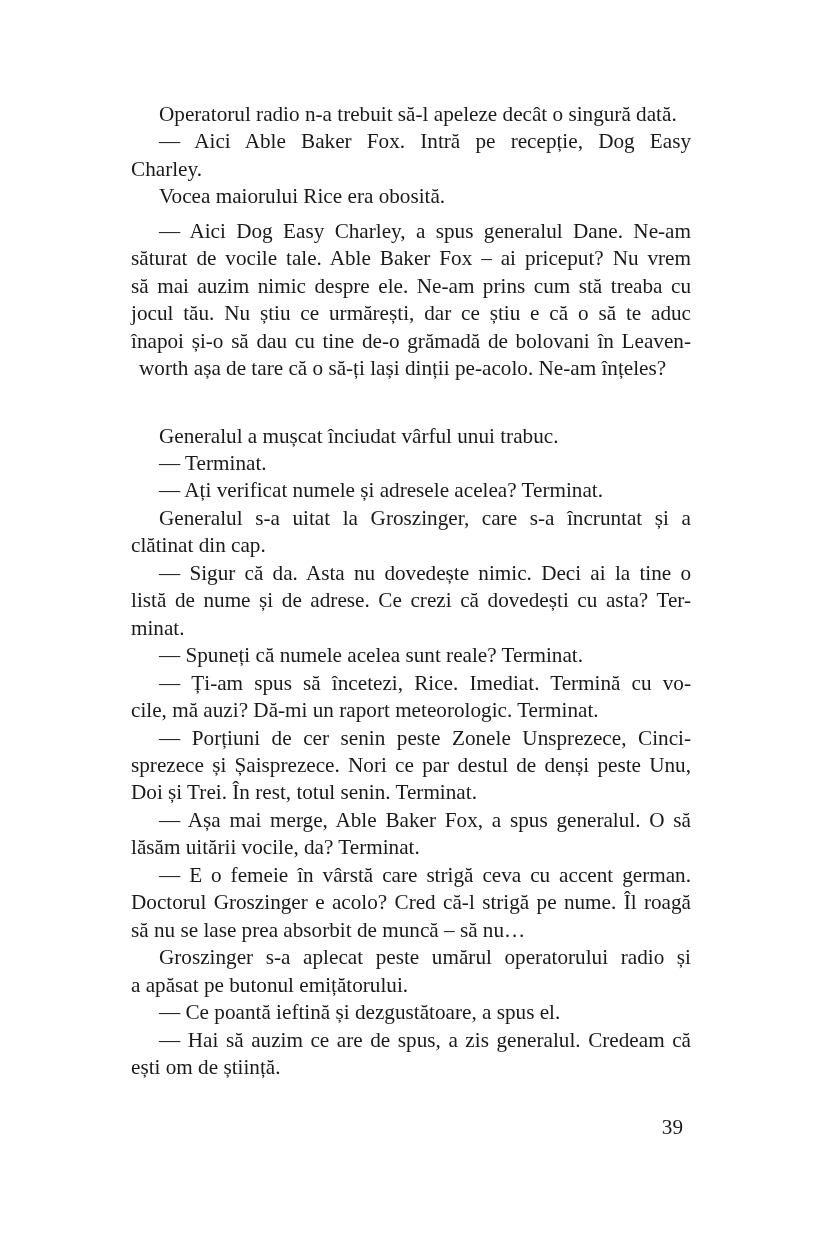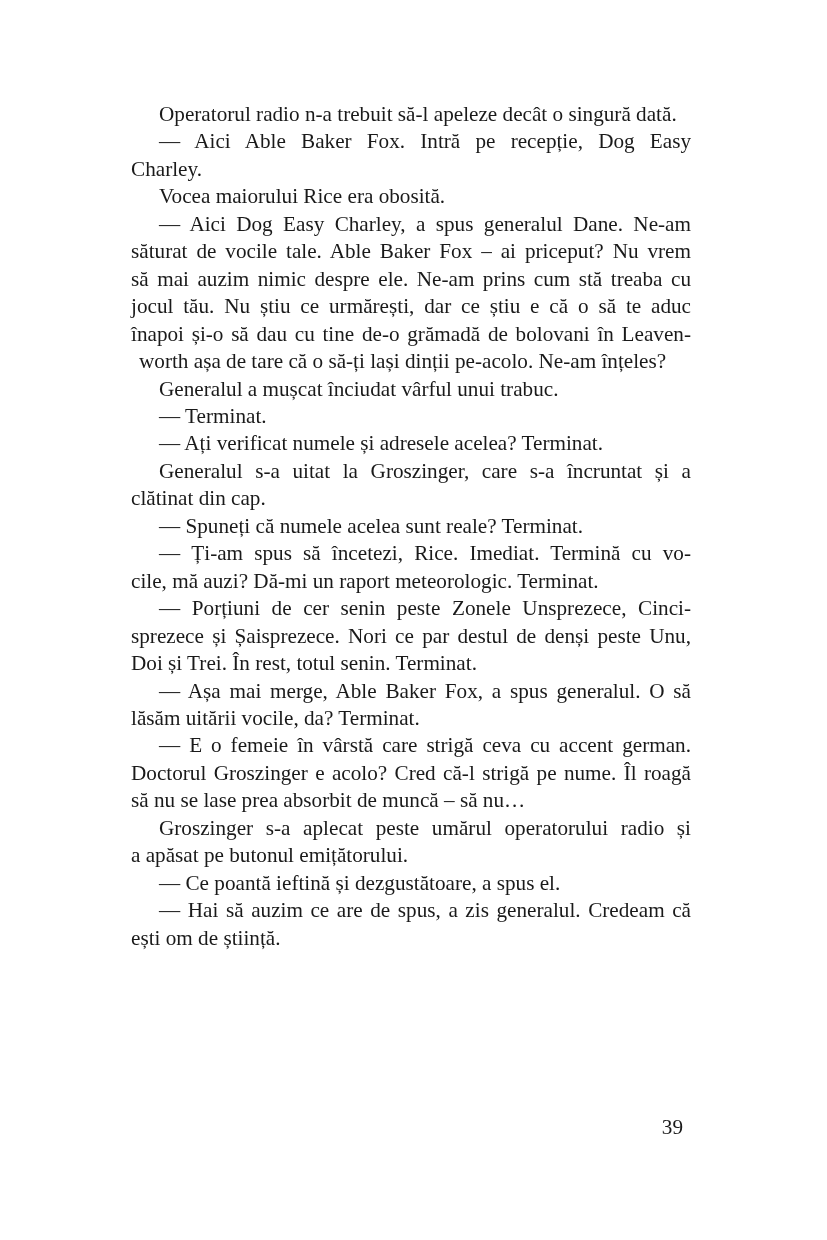"— Aici Dog Easy Charley," span.line { margin-top: none -> 7px }
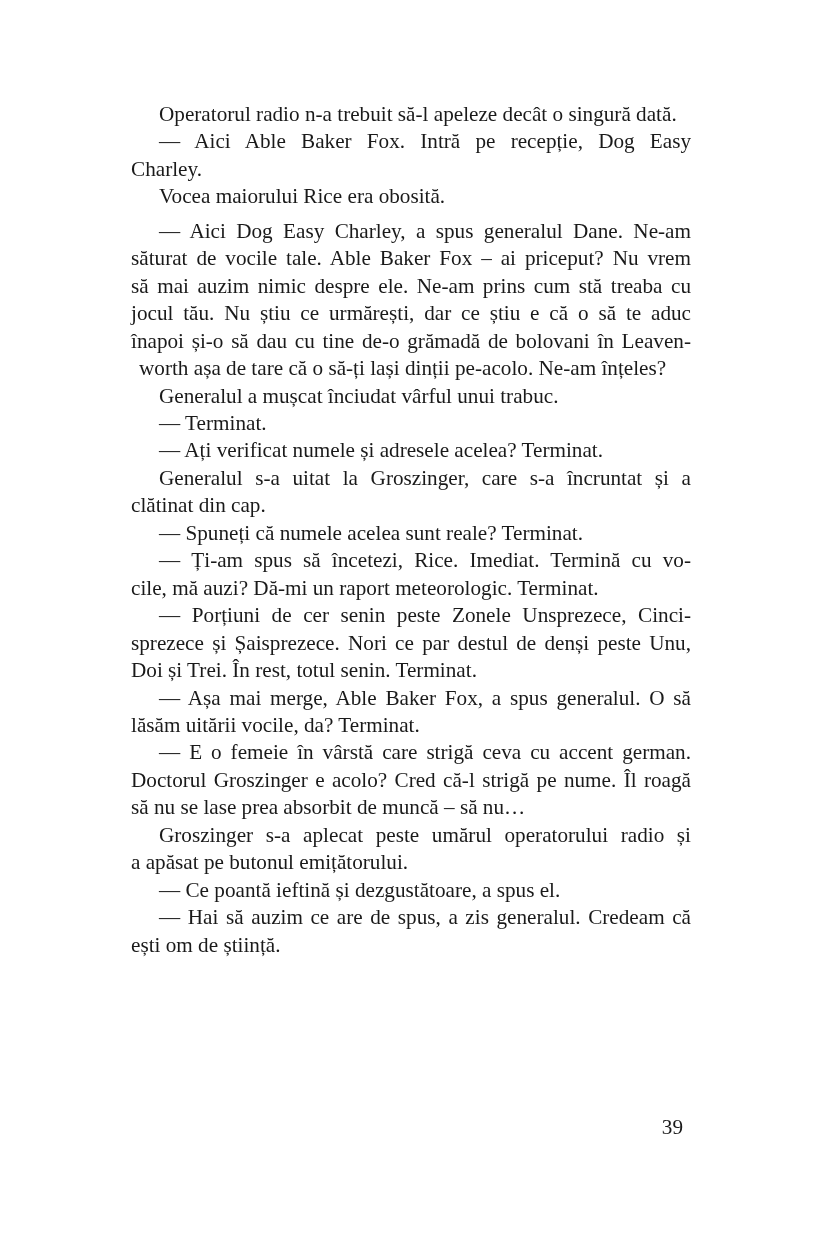"Generalul a mușcat înciudat vârful" span.line { margin-top: none -> 40px }
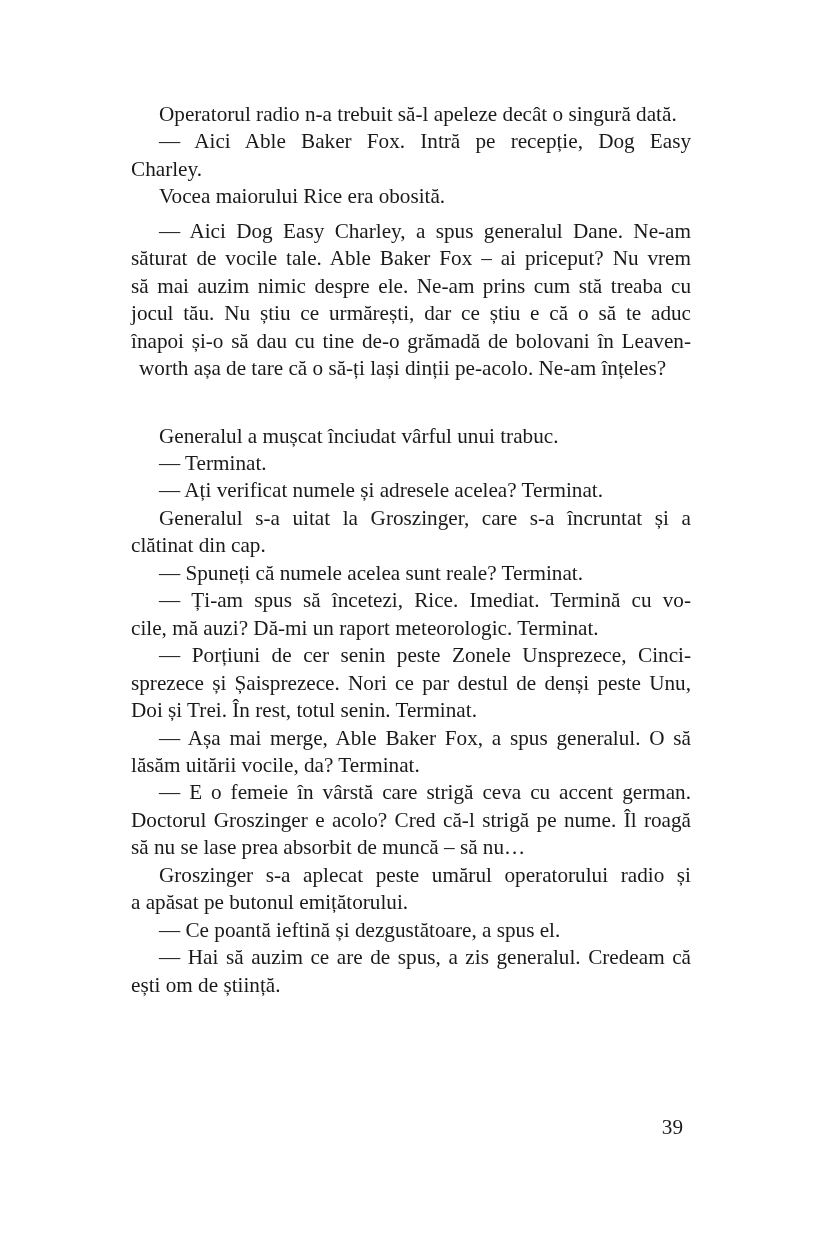"— Sigur că da. Asta" div.para { html: none -> <div> <span>— Sigur că da. Asta nu dovedește nimic. Deci ai la tine o</span> <span>listă de nume și de adrese. Ce crezi că dovedești cu asta? Ter-</span> <span>minat.</span> </div> }
